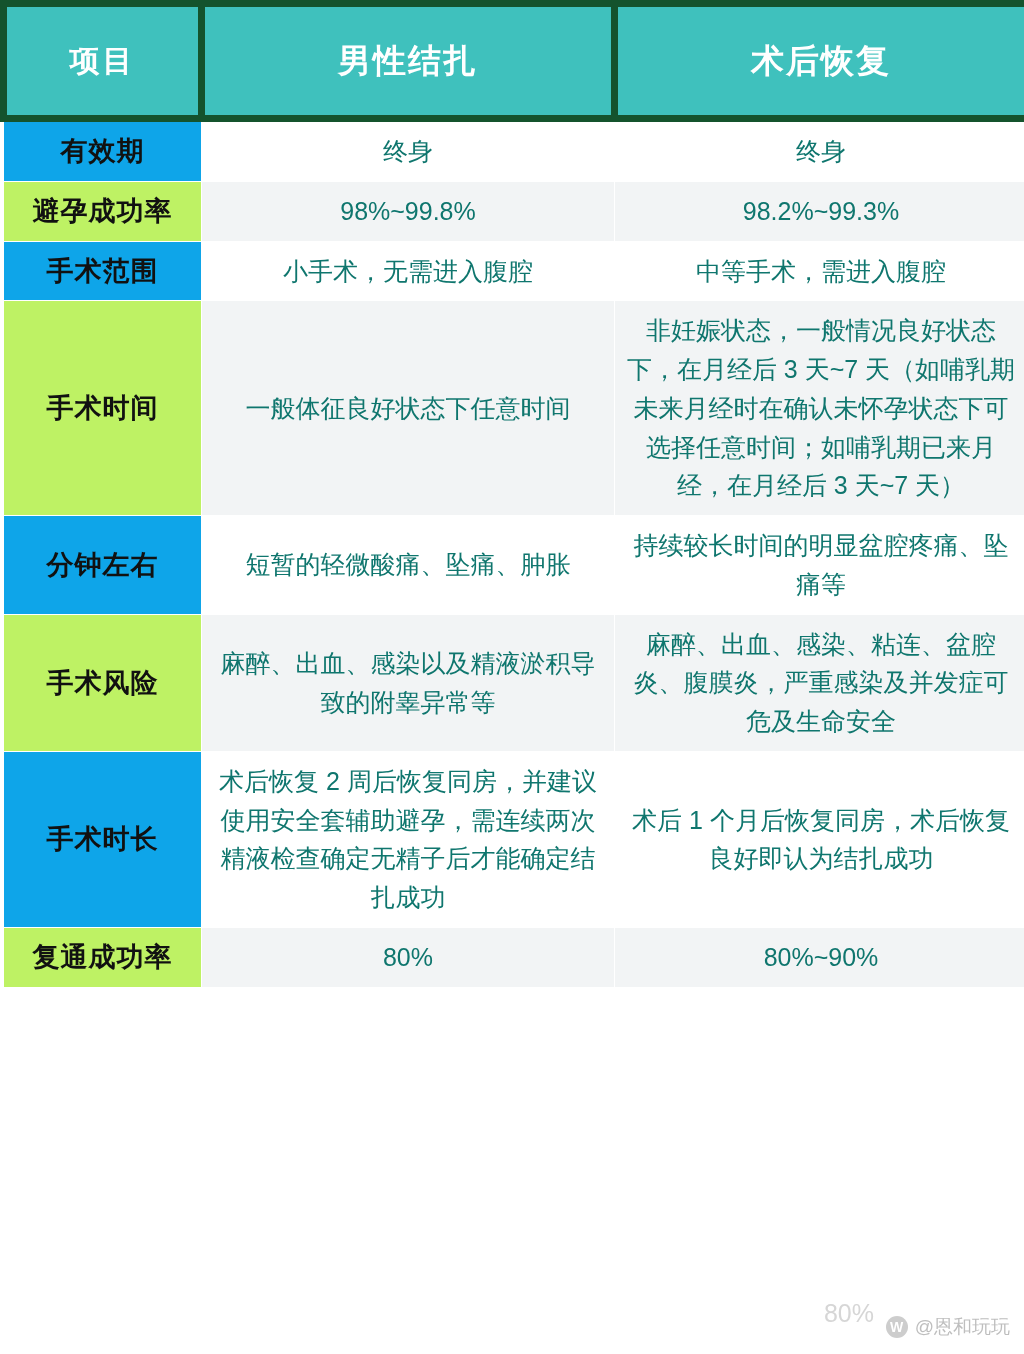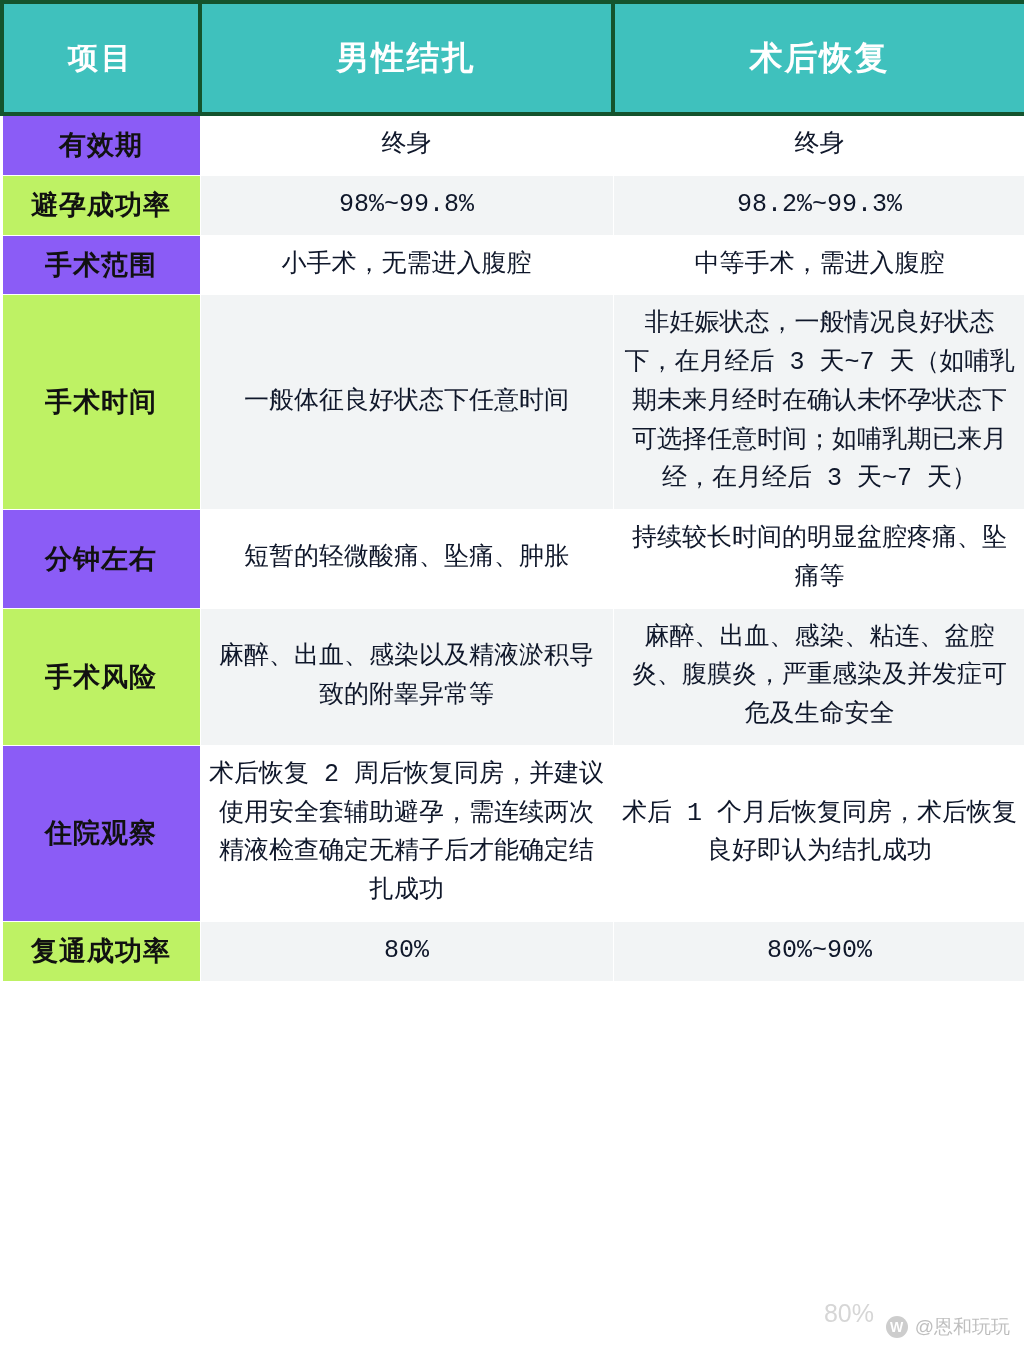"项目" thead th { border: 4px solid #14532d -> 7px solid #14532d }
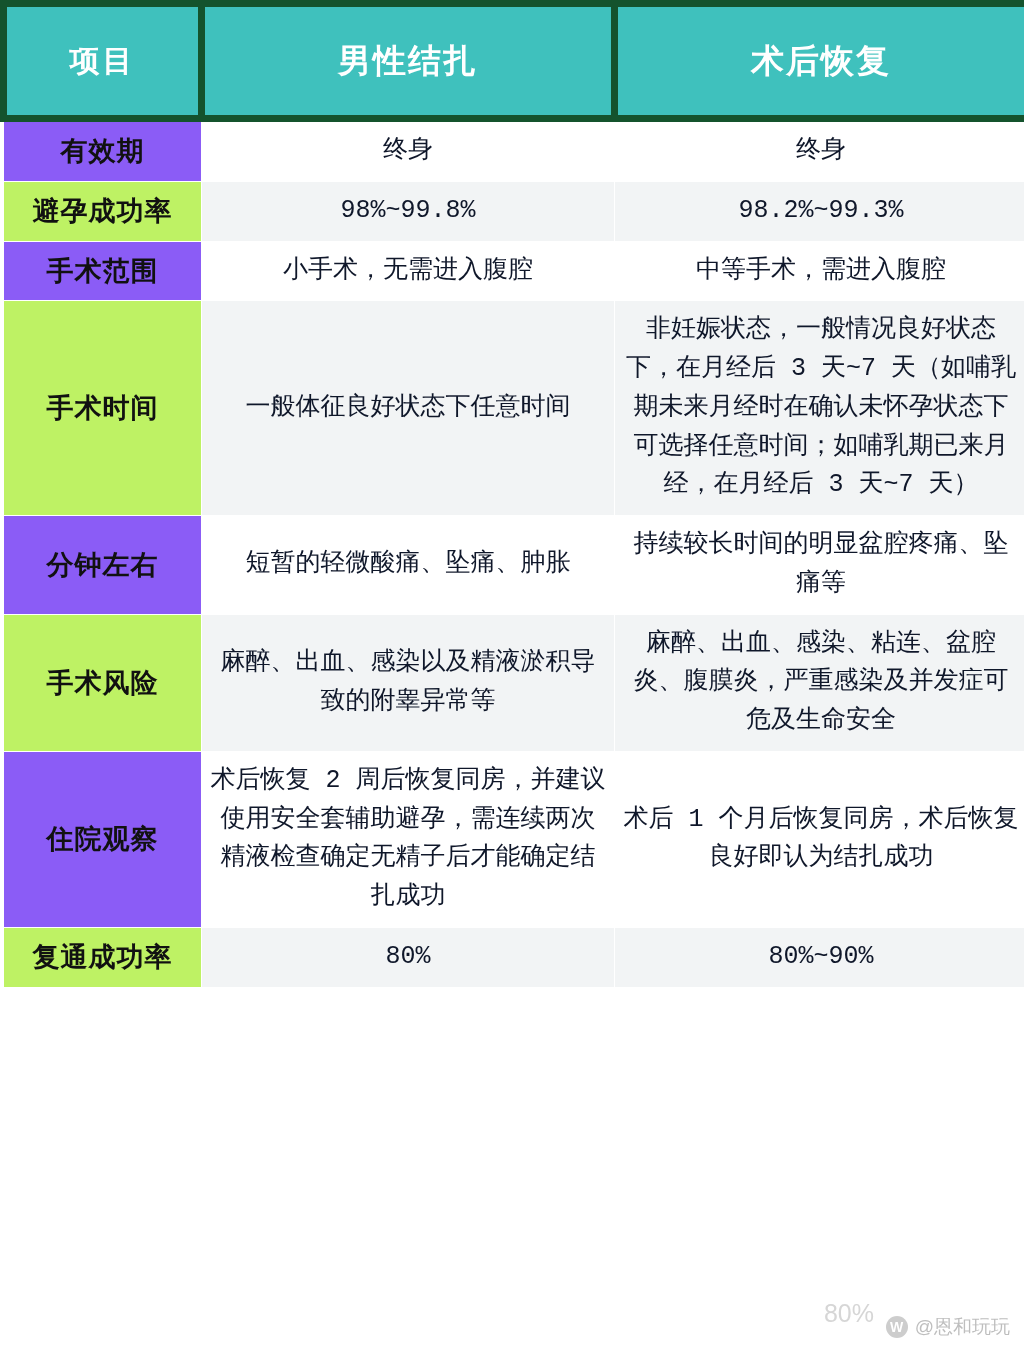"有效期" tbody th.rowhead { background: #8b5cf6 -> #0ea5e9 }
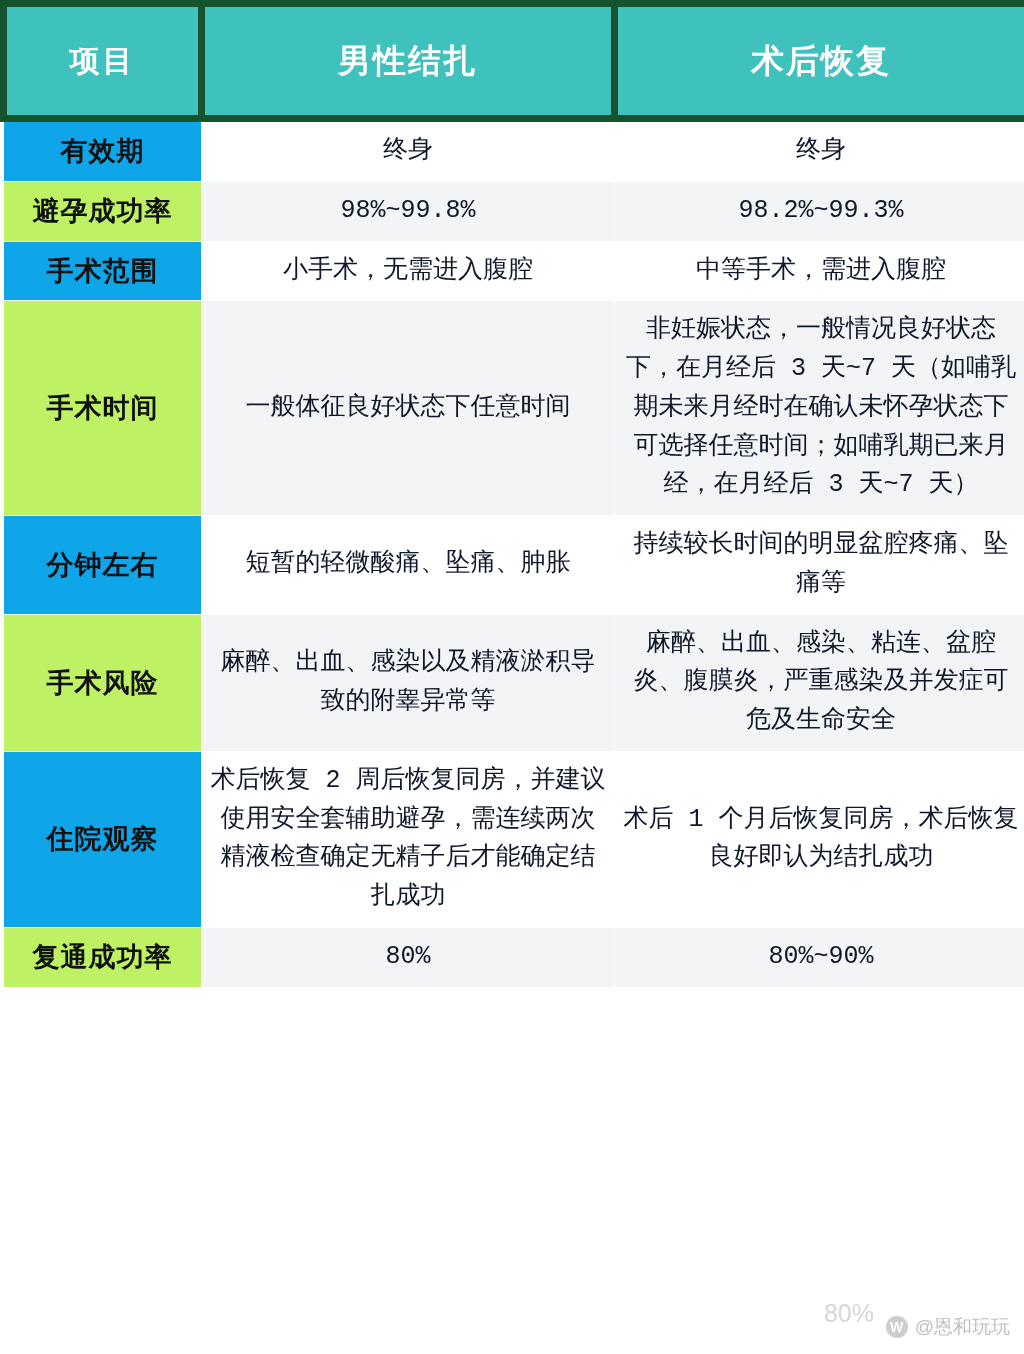"终身" tbody td { color: #0f172a -> #0f766e; font-family: Liberation Mono, monospace -> Liberation Sans, sans-serif }
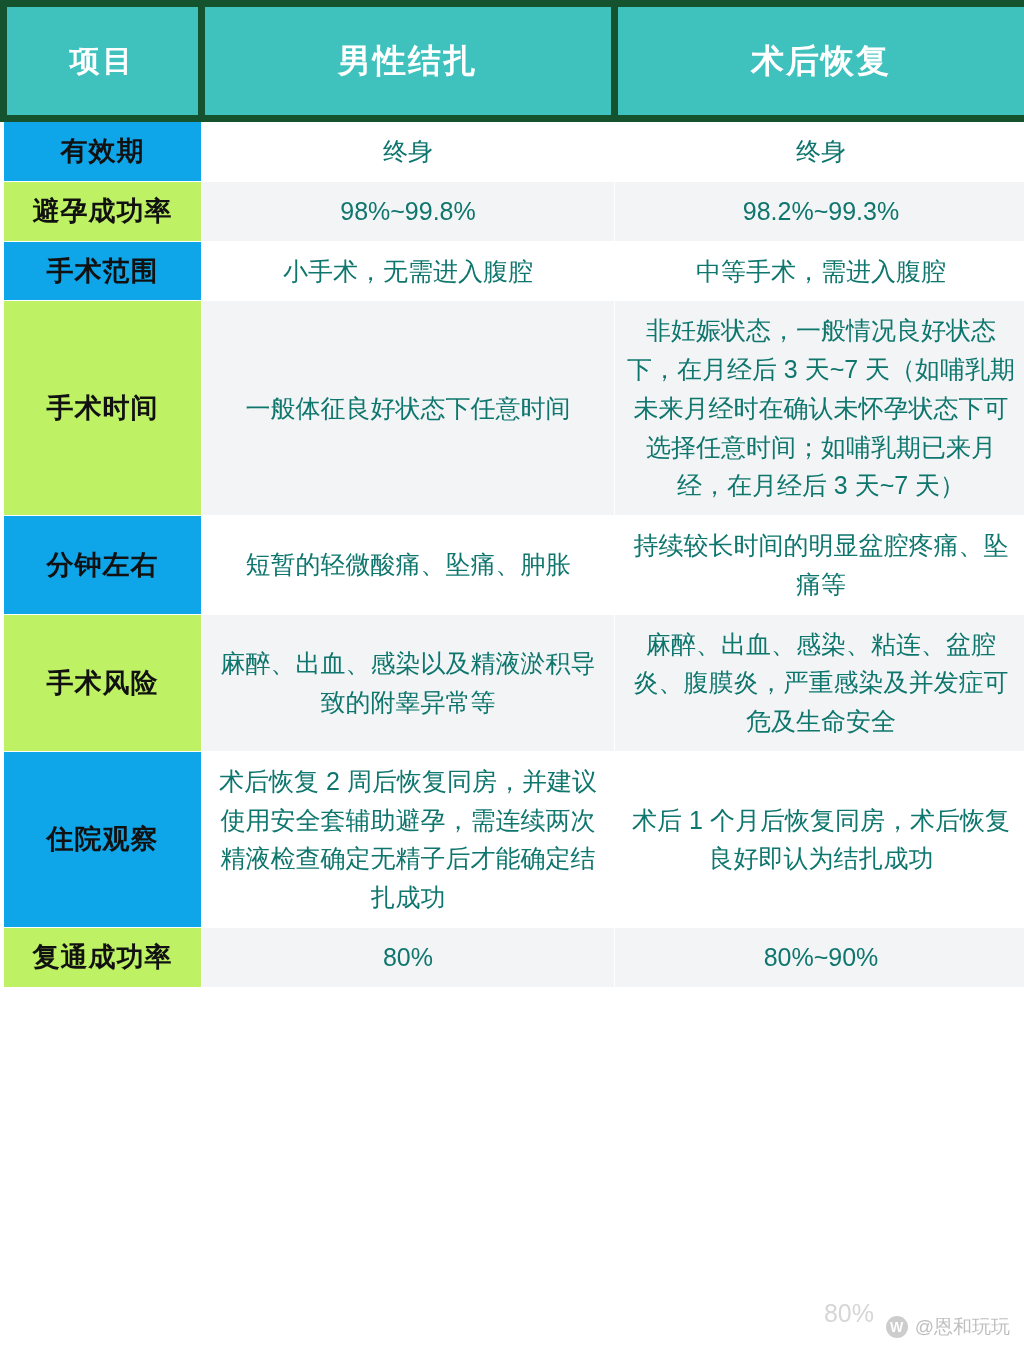"住院观察" th.rowhead { text: 住院观察 -> 手术时长 }
